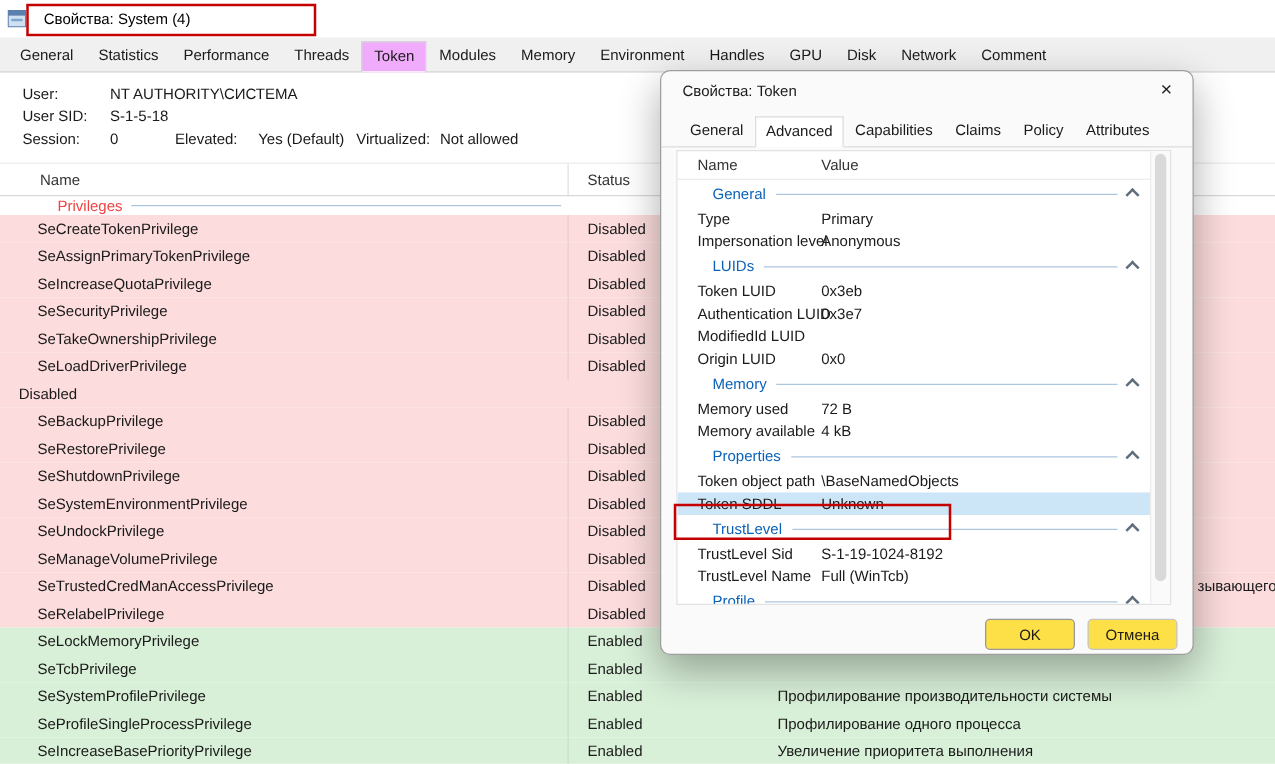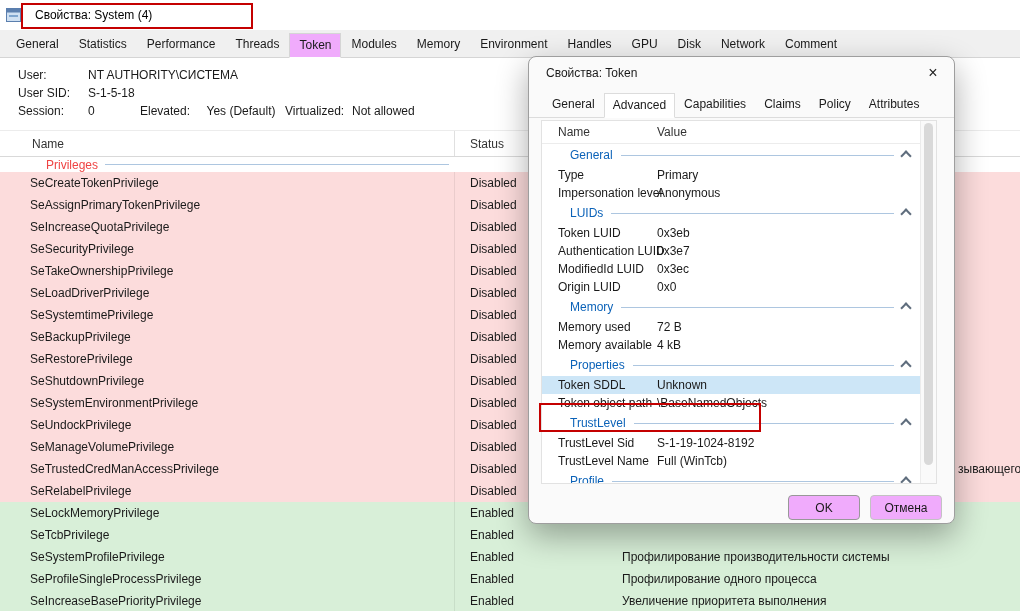"0x3ec" span.di-value { html: <span>0x3ec</span> -> none }
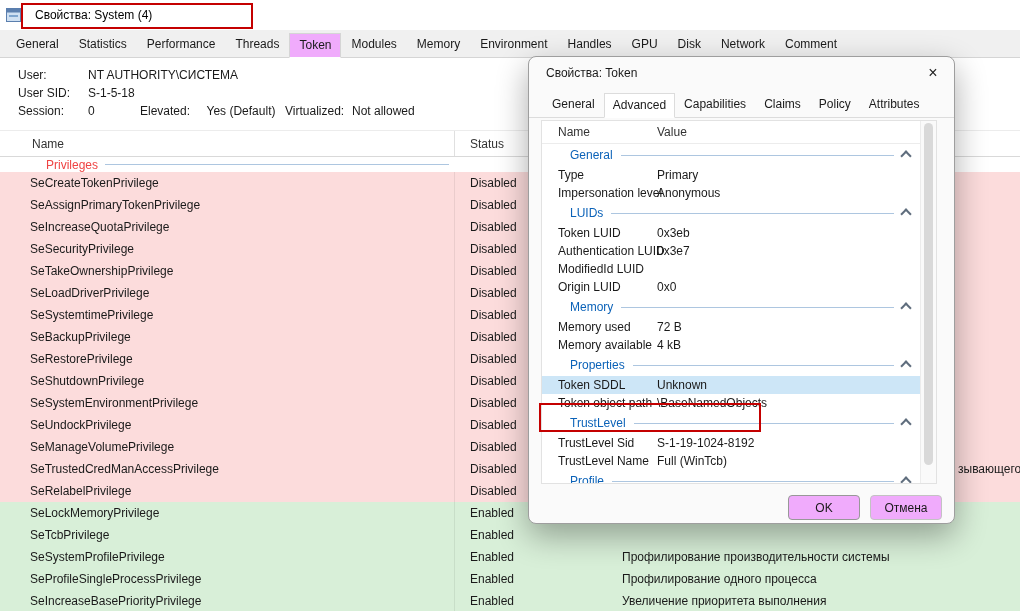"SeSystemtimePrivilege" div.cell { html: <div>SeSystemtimePrivilege</div> -> none }
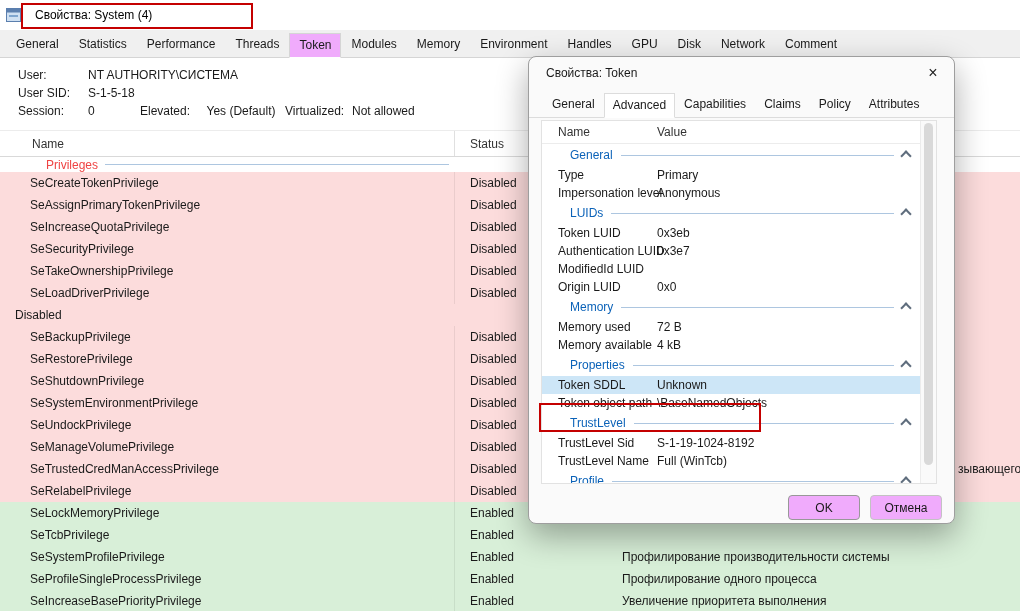"Token SDDL" div.ditem { order: before "Token object path" -> after "Token object path" }
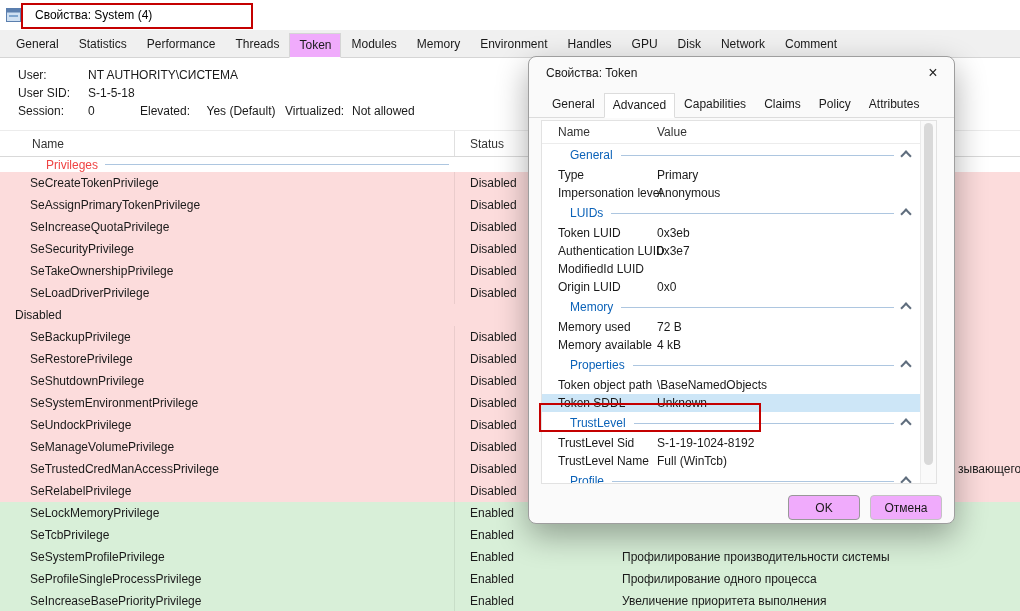"OK" .btn { background: #f0abfc -> #fde047 }
